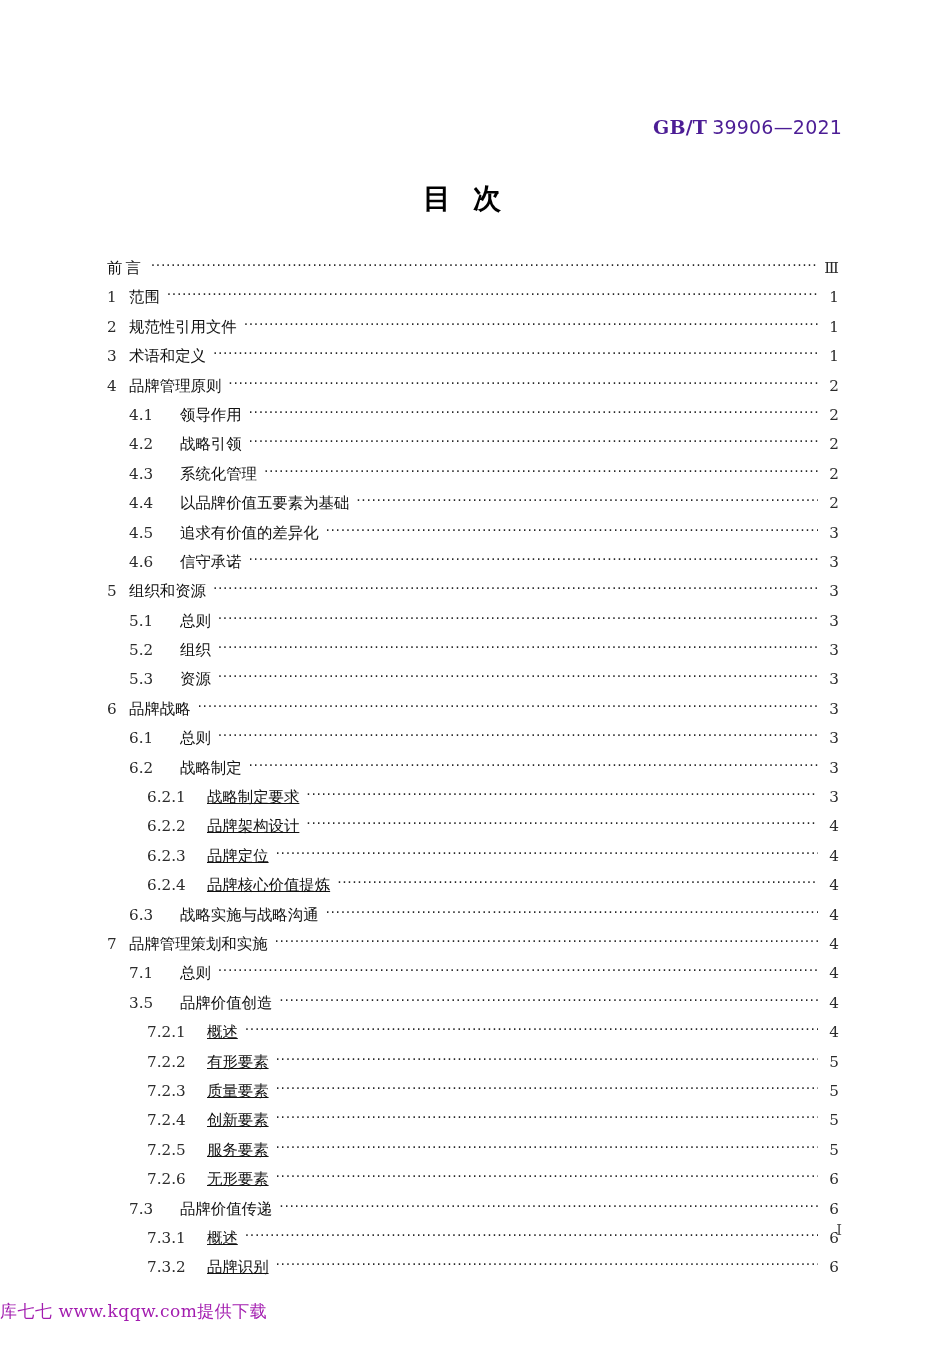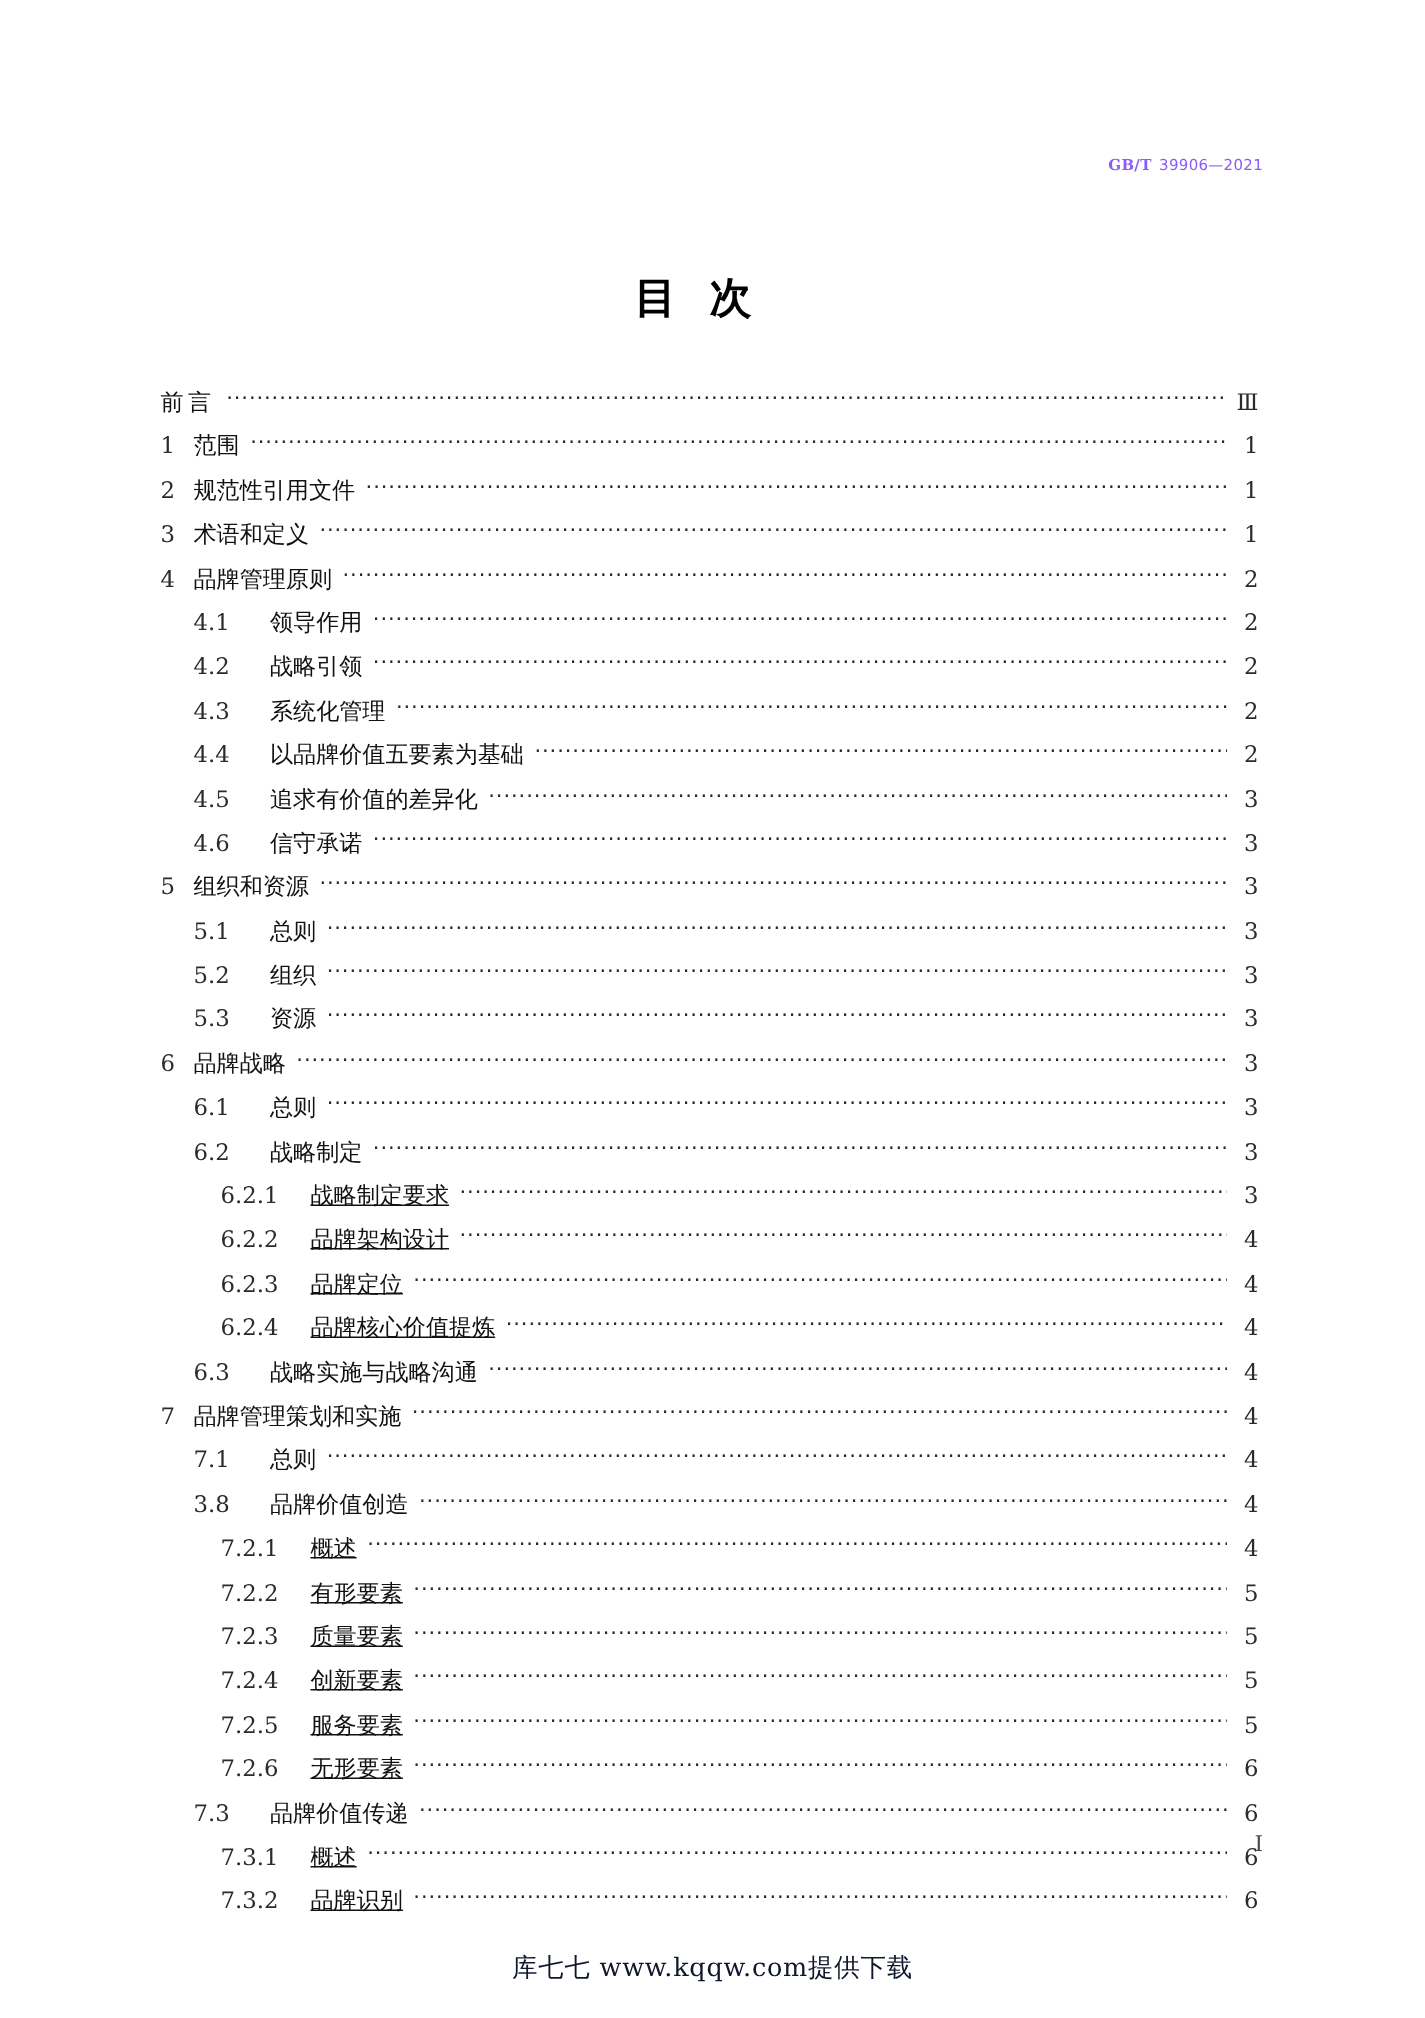"GB/T 39906—2021" .doc-header { color: #8b5cf6 -> #4c1d95; font-size: 10px -> 19px; top: 105px -> 116px }
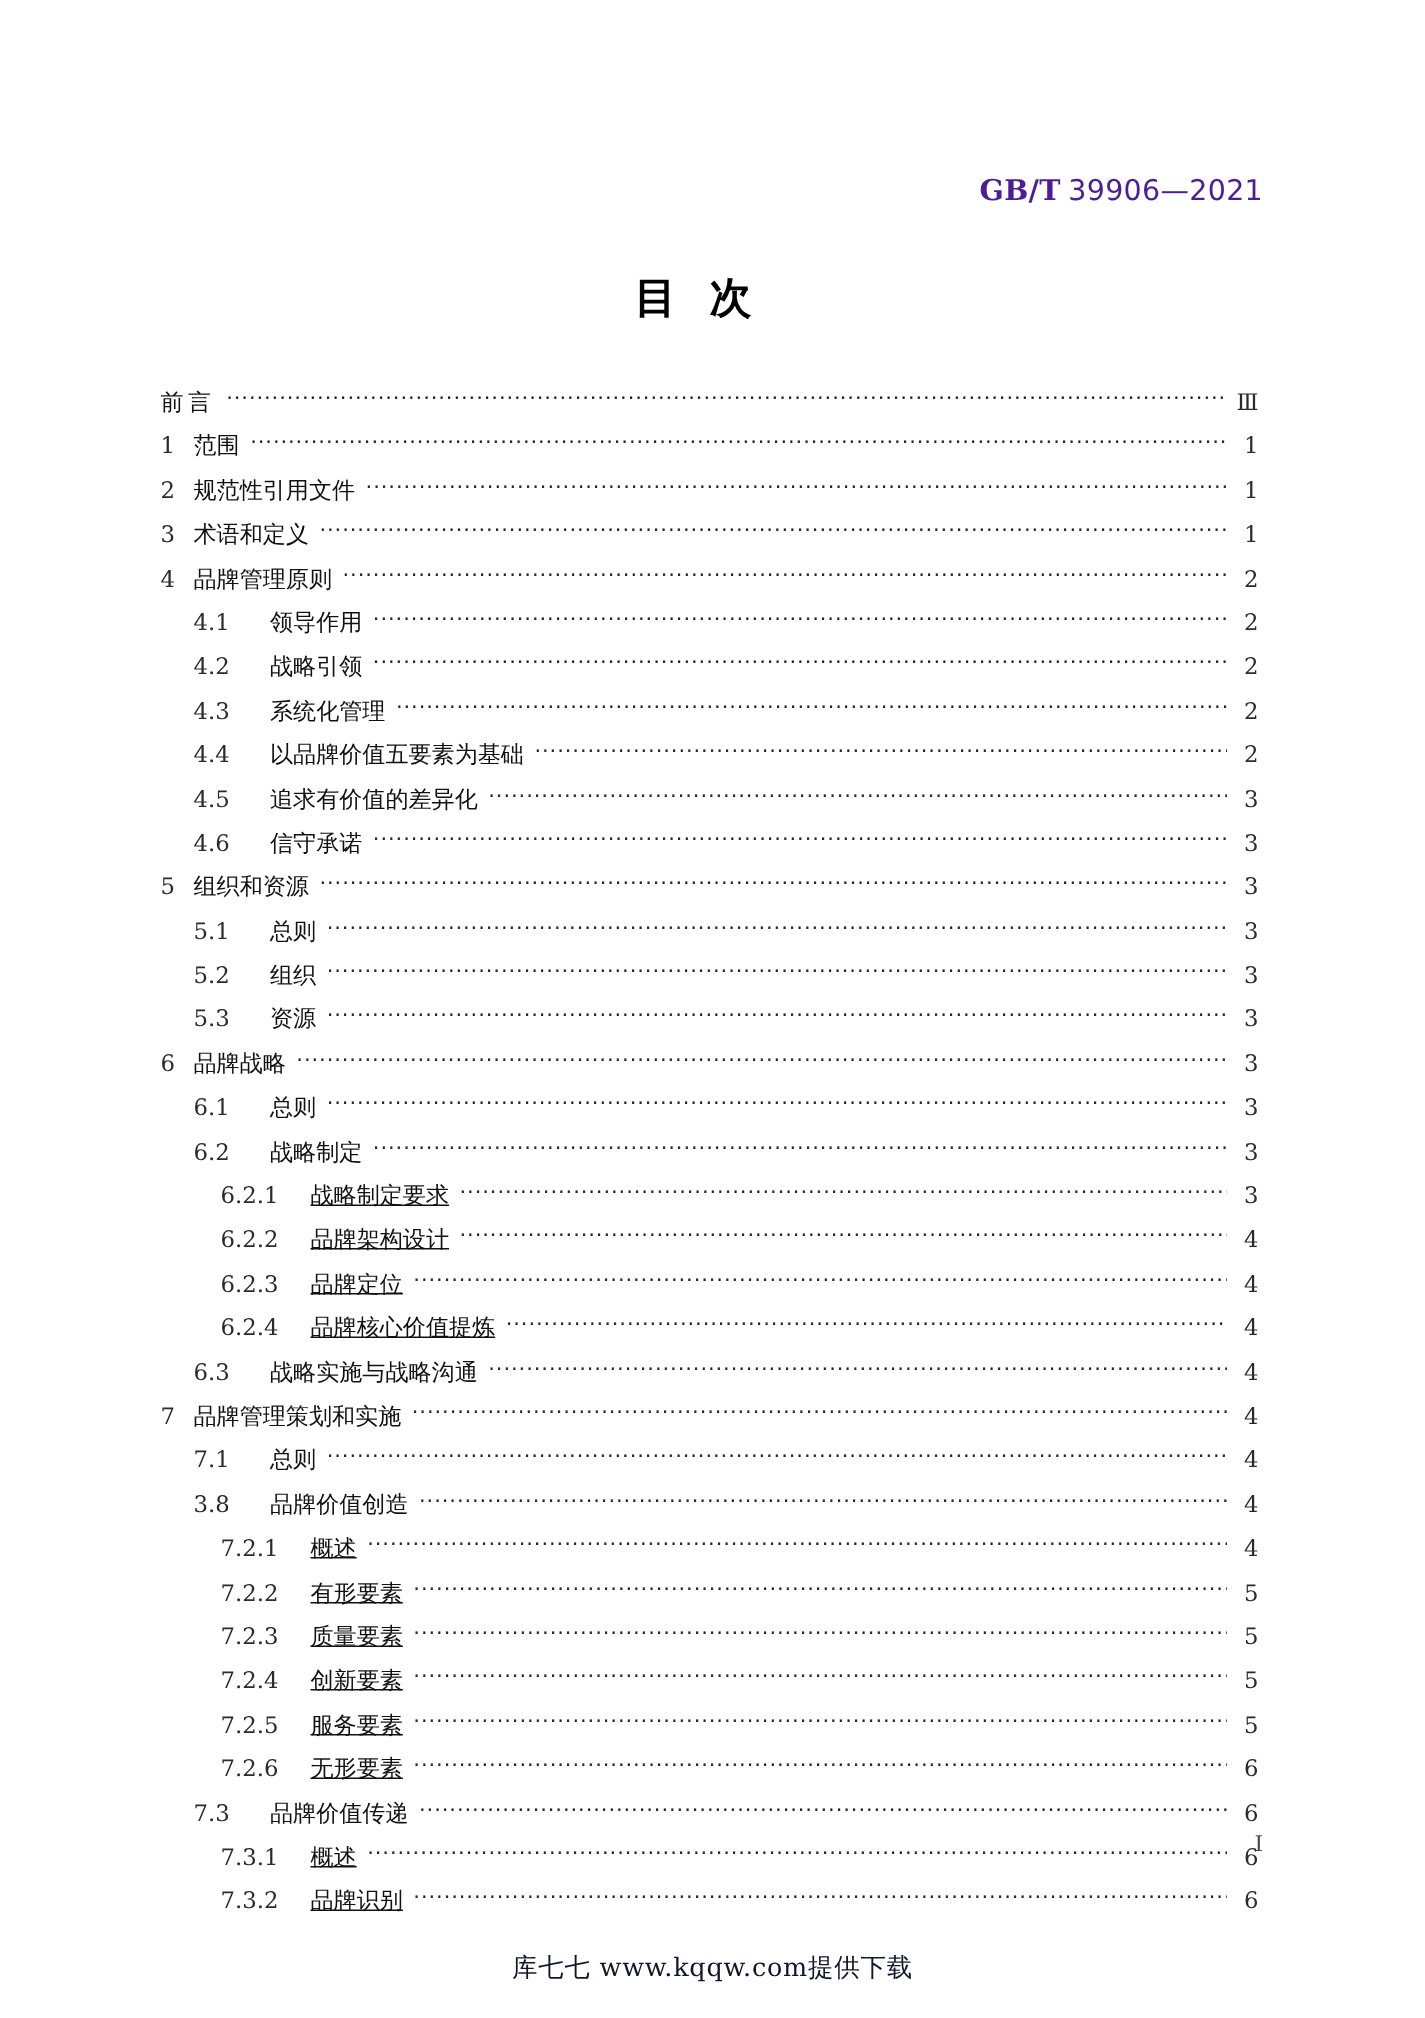"3.8" span.num { text: 3.8 -> 3.5 }
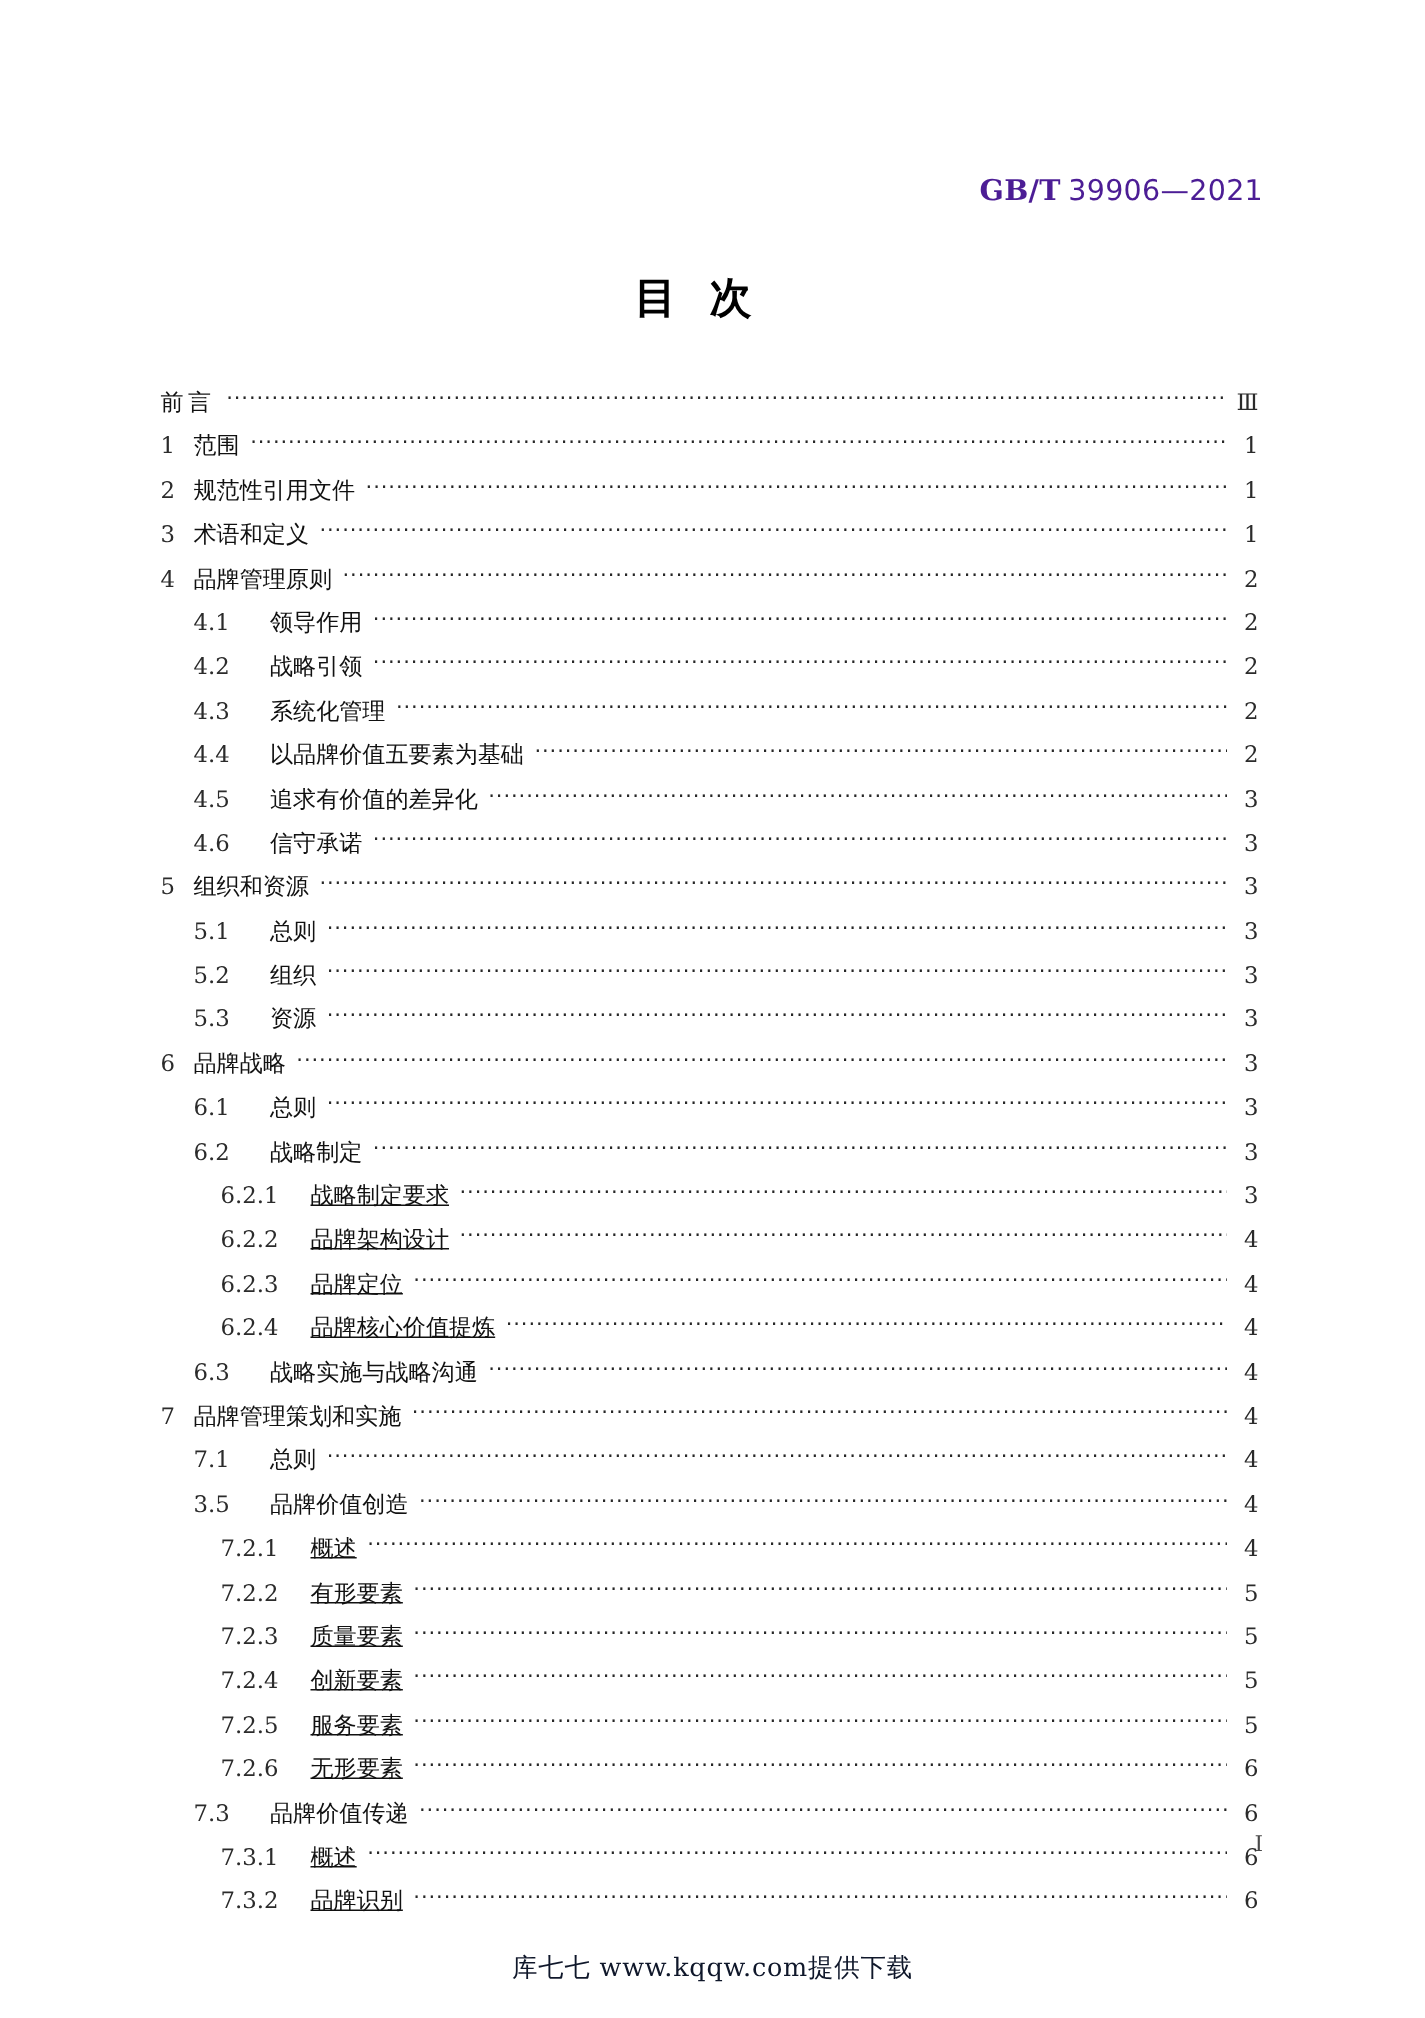"库七七 www.kqqw.com提供下载" .source-footer { color: #0f172a -> #a21caf; text-align: center -> left }
